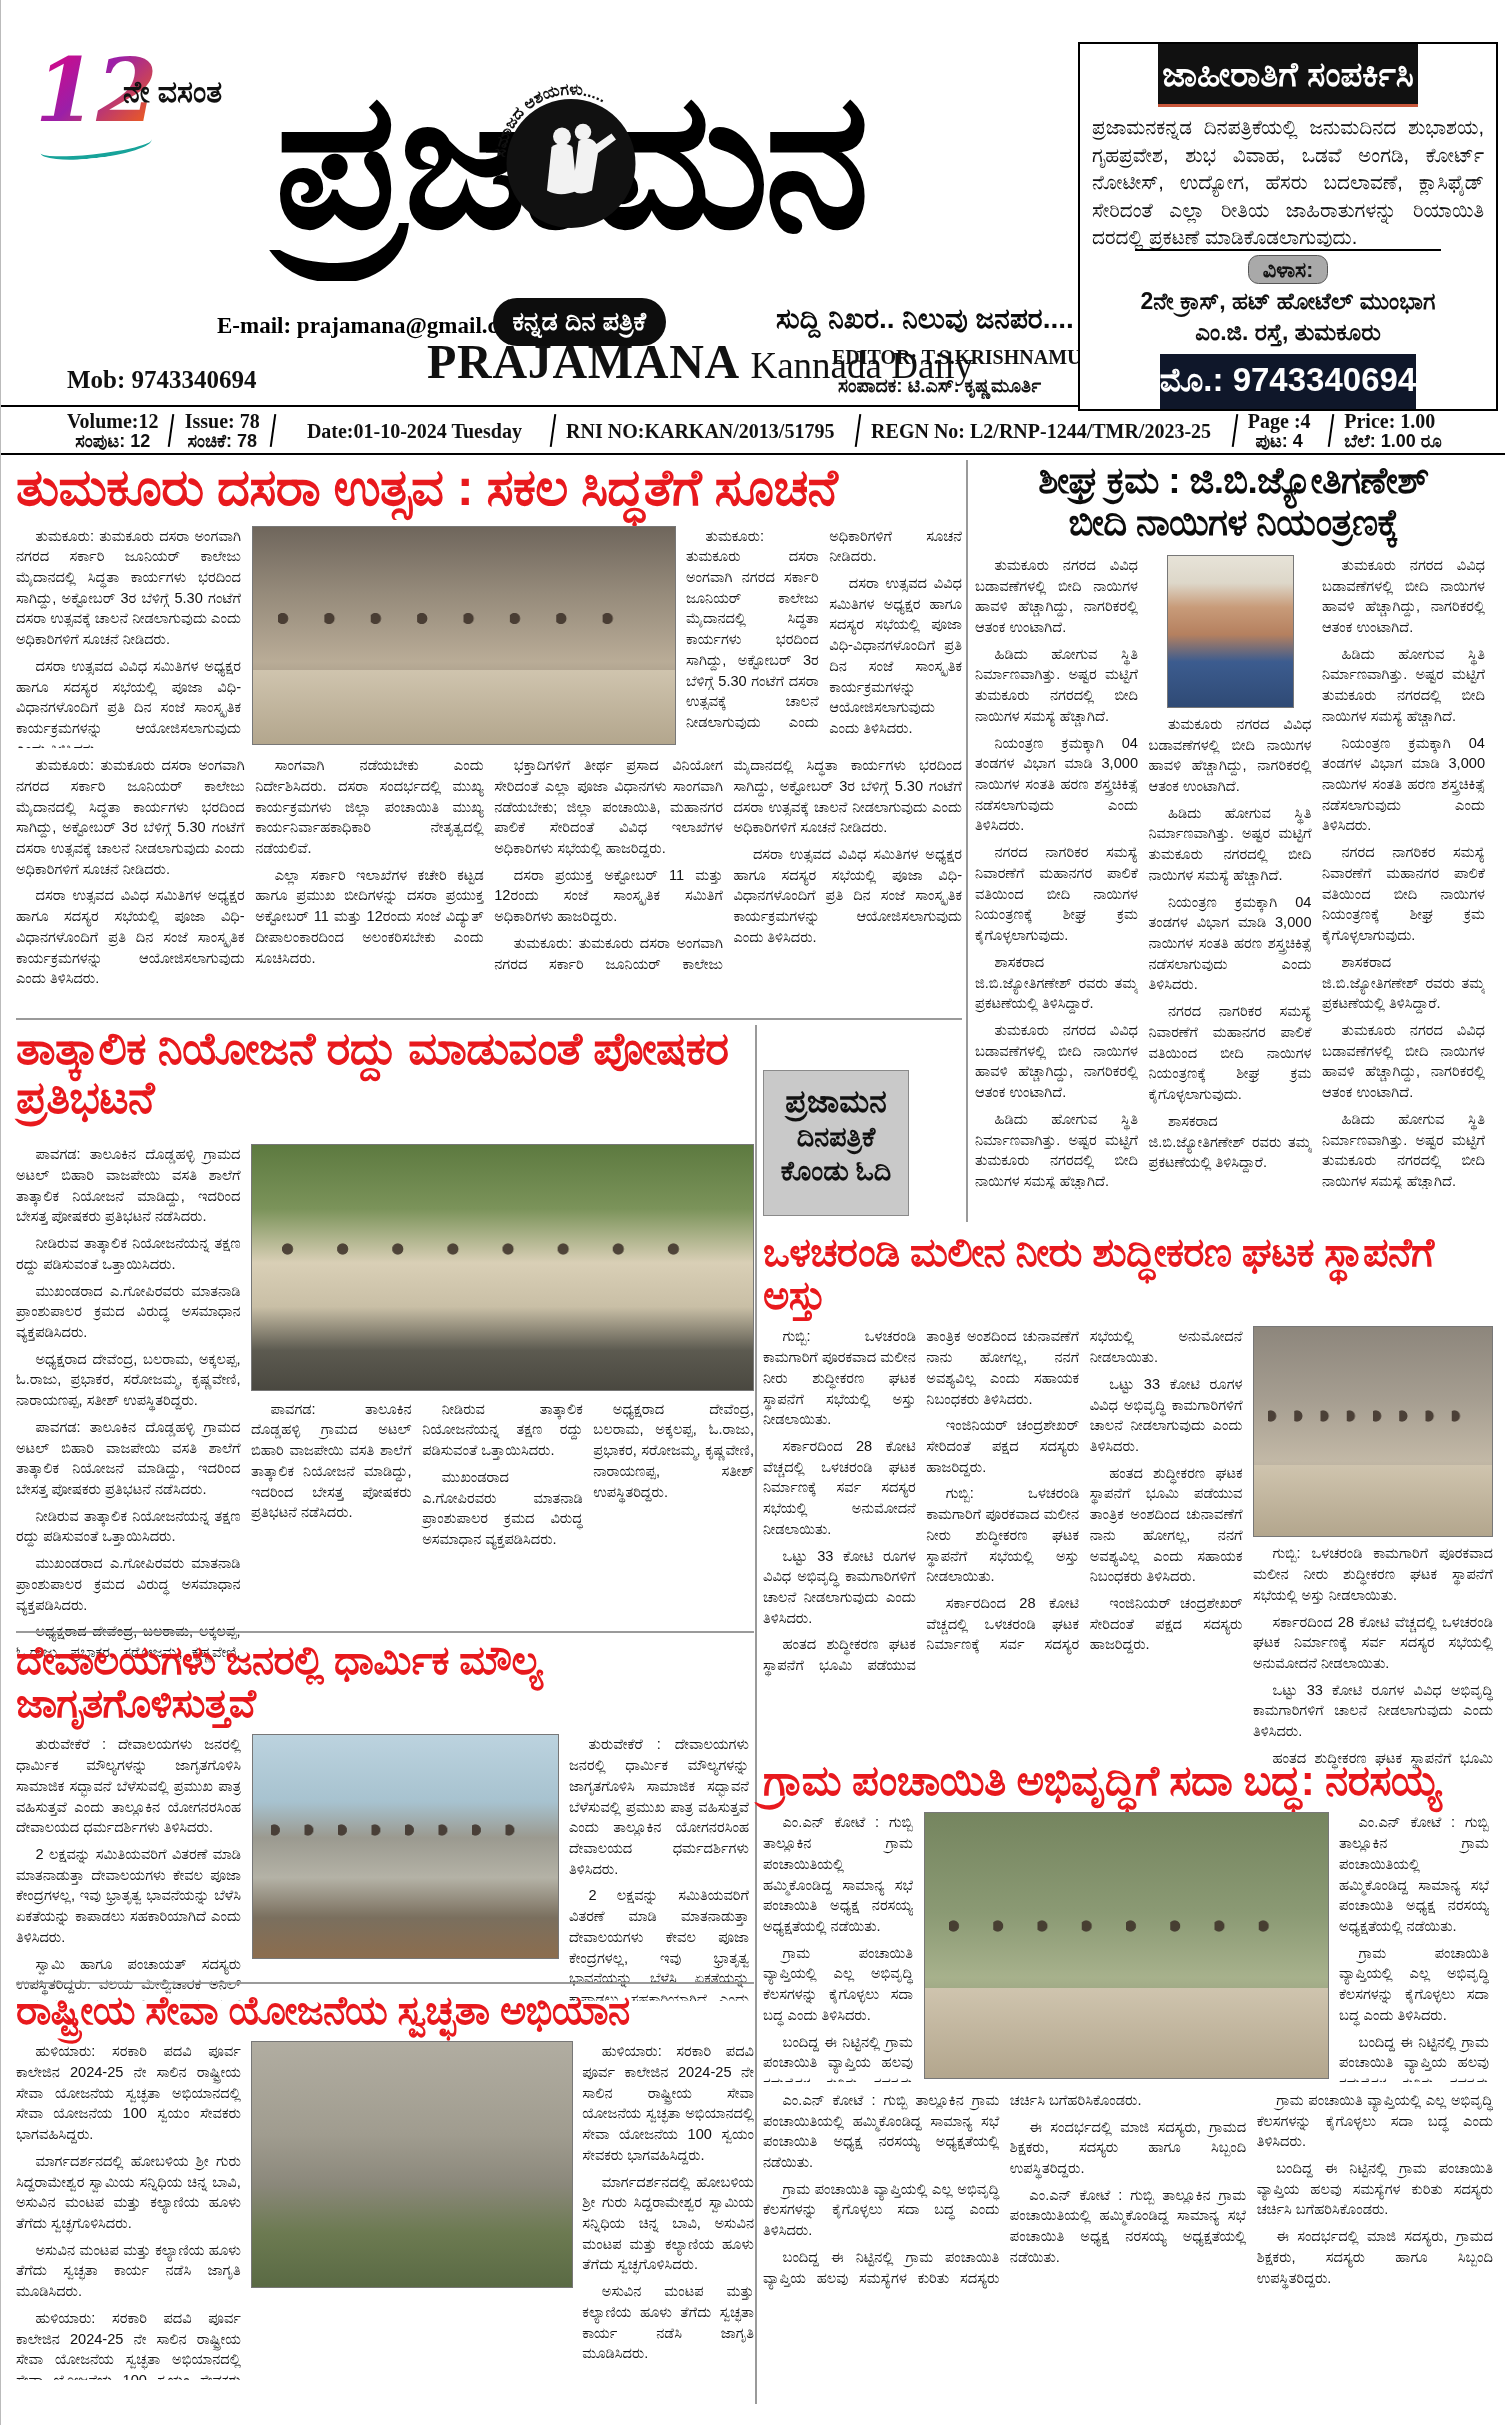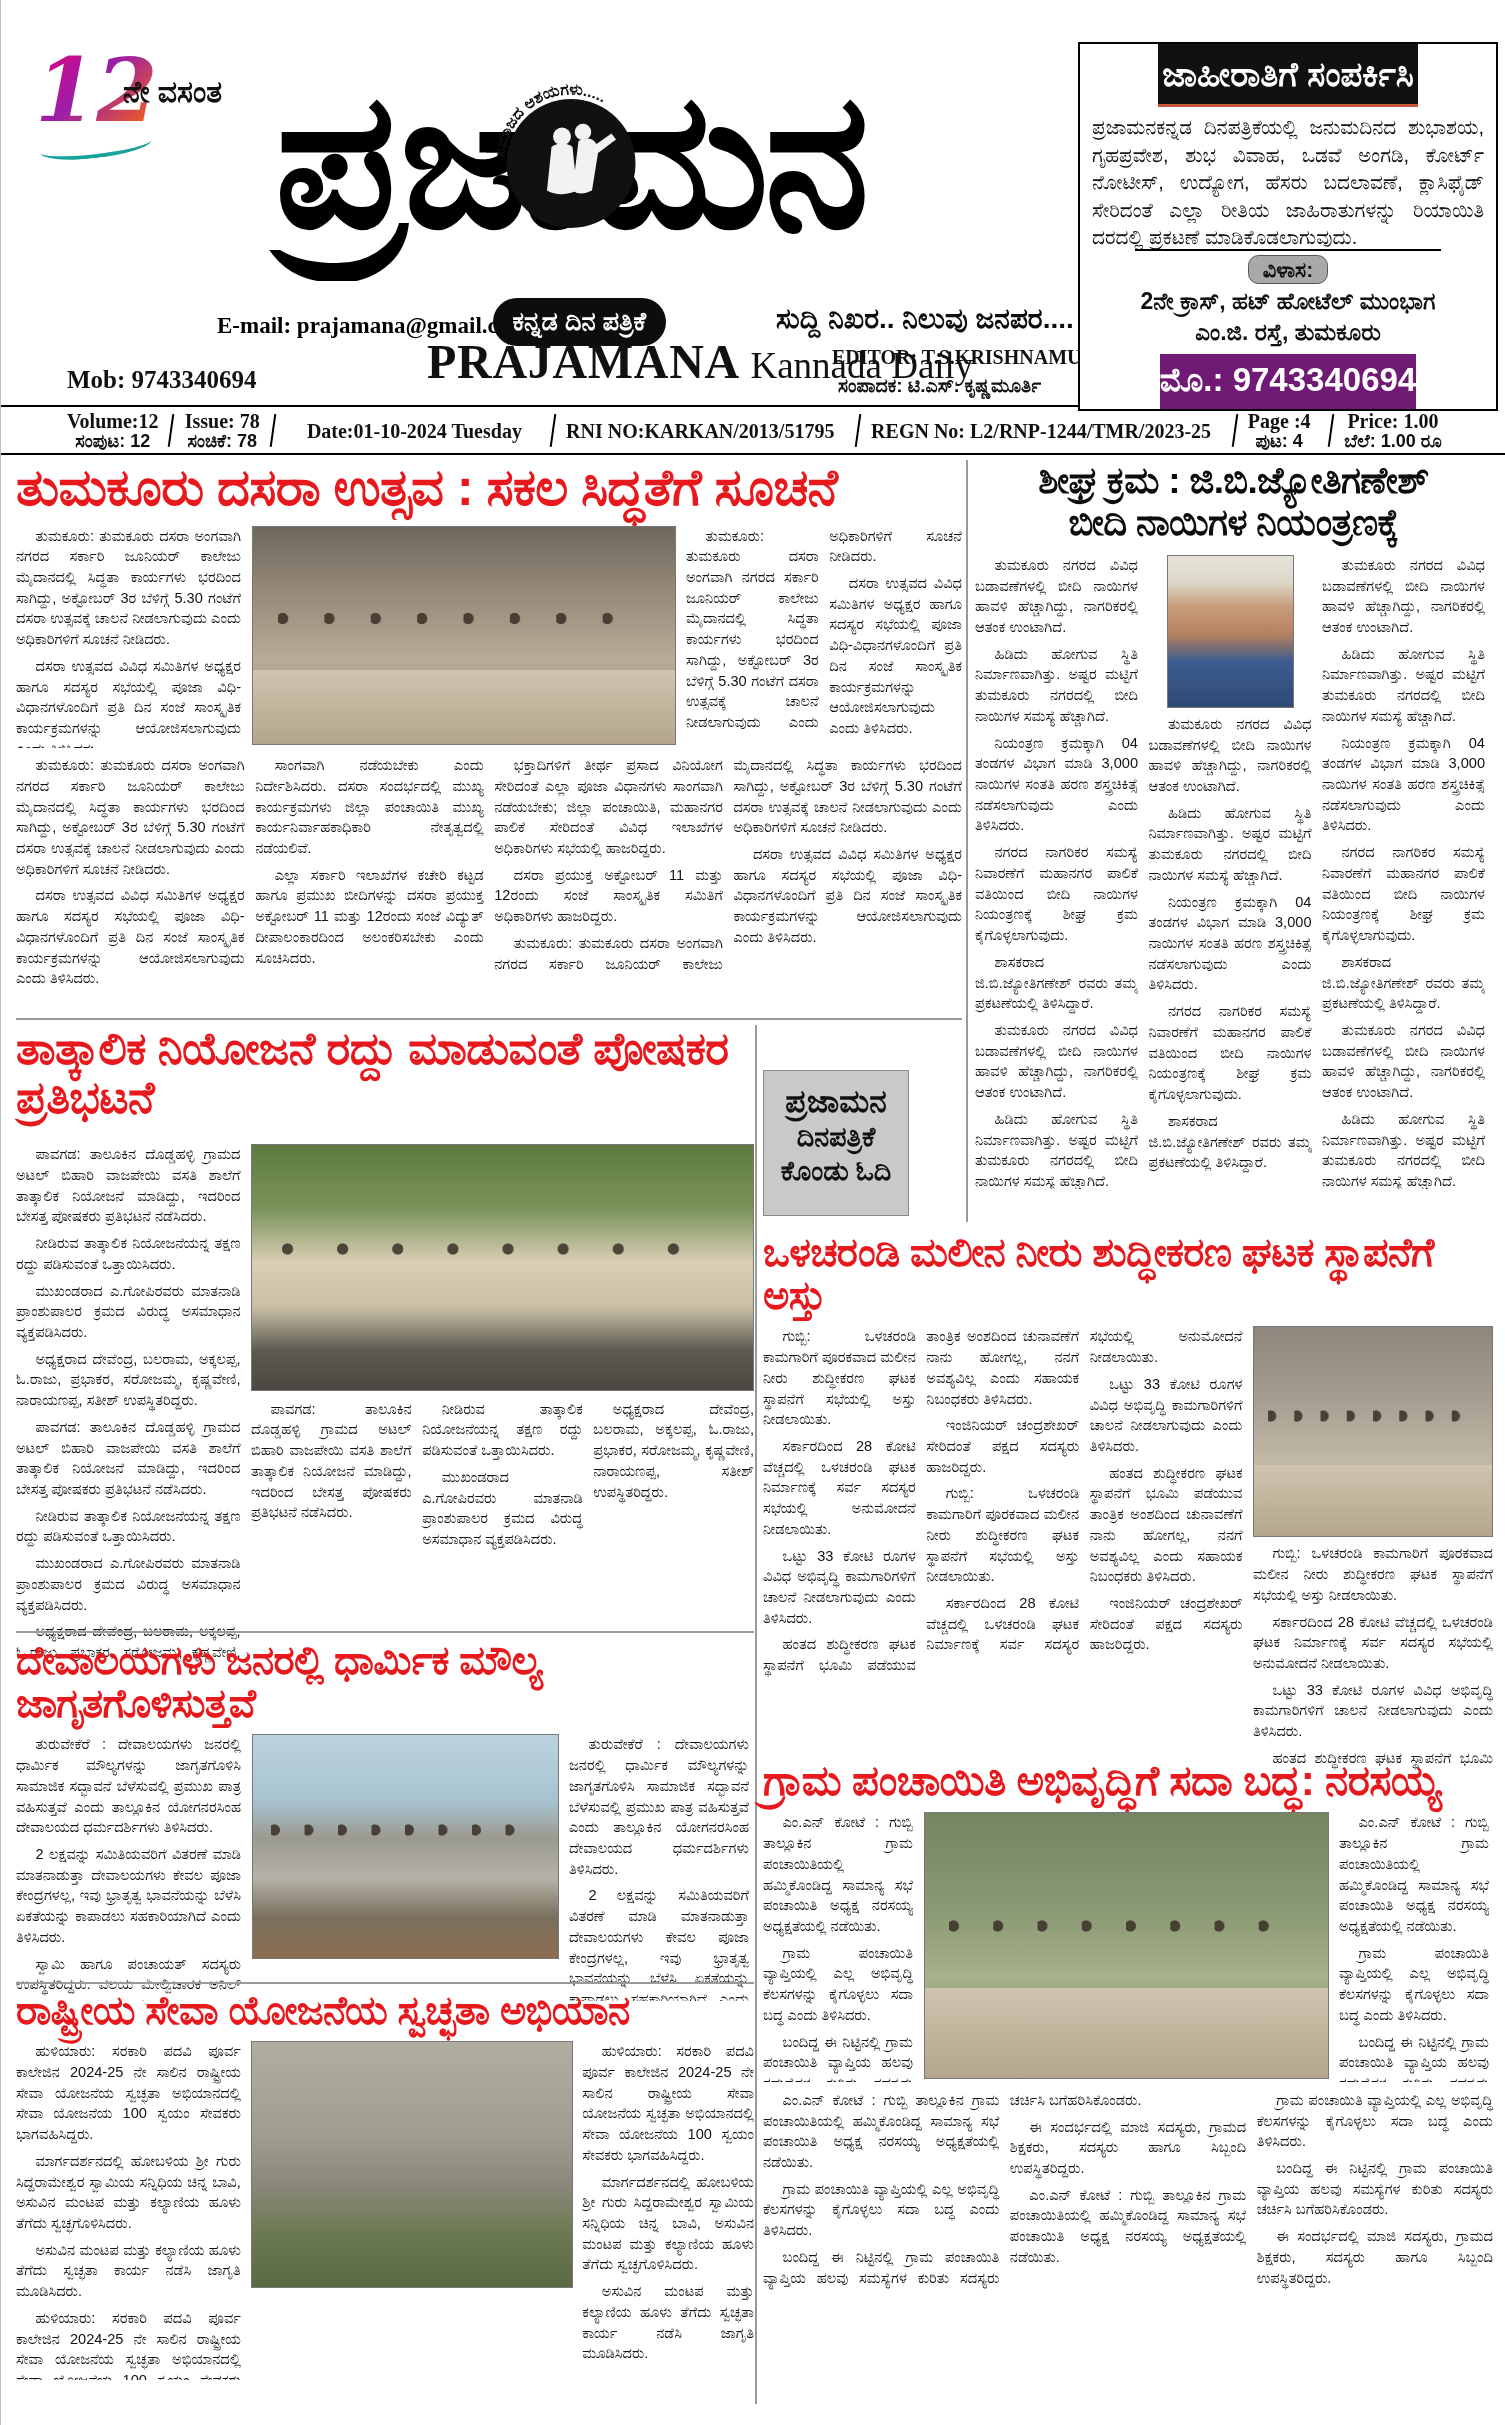"ಮೊ.: 9743340694" .adbox .phone { background: #701a75 -> #0f172a }
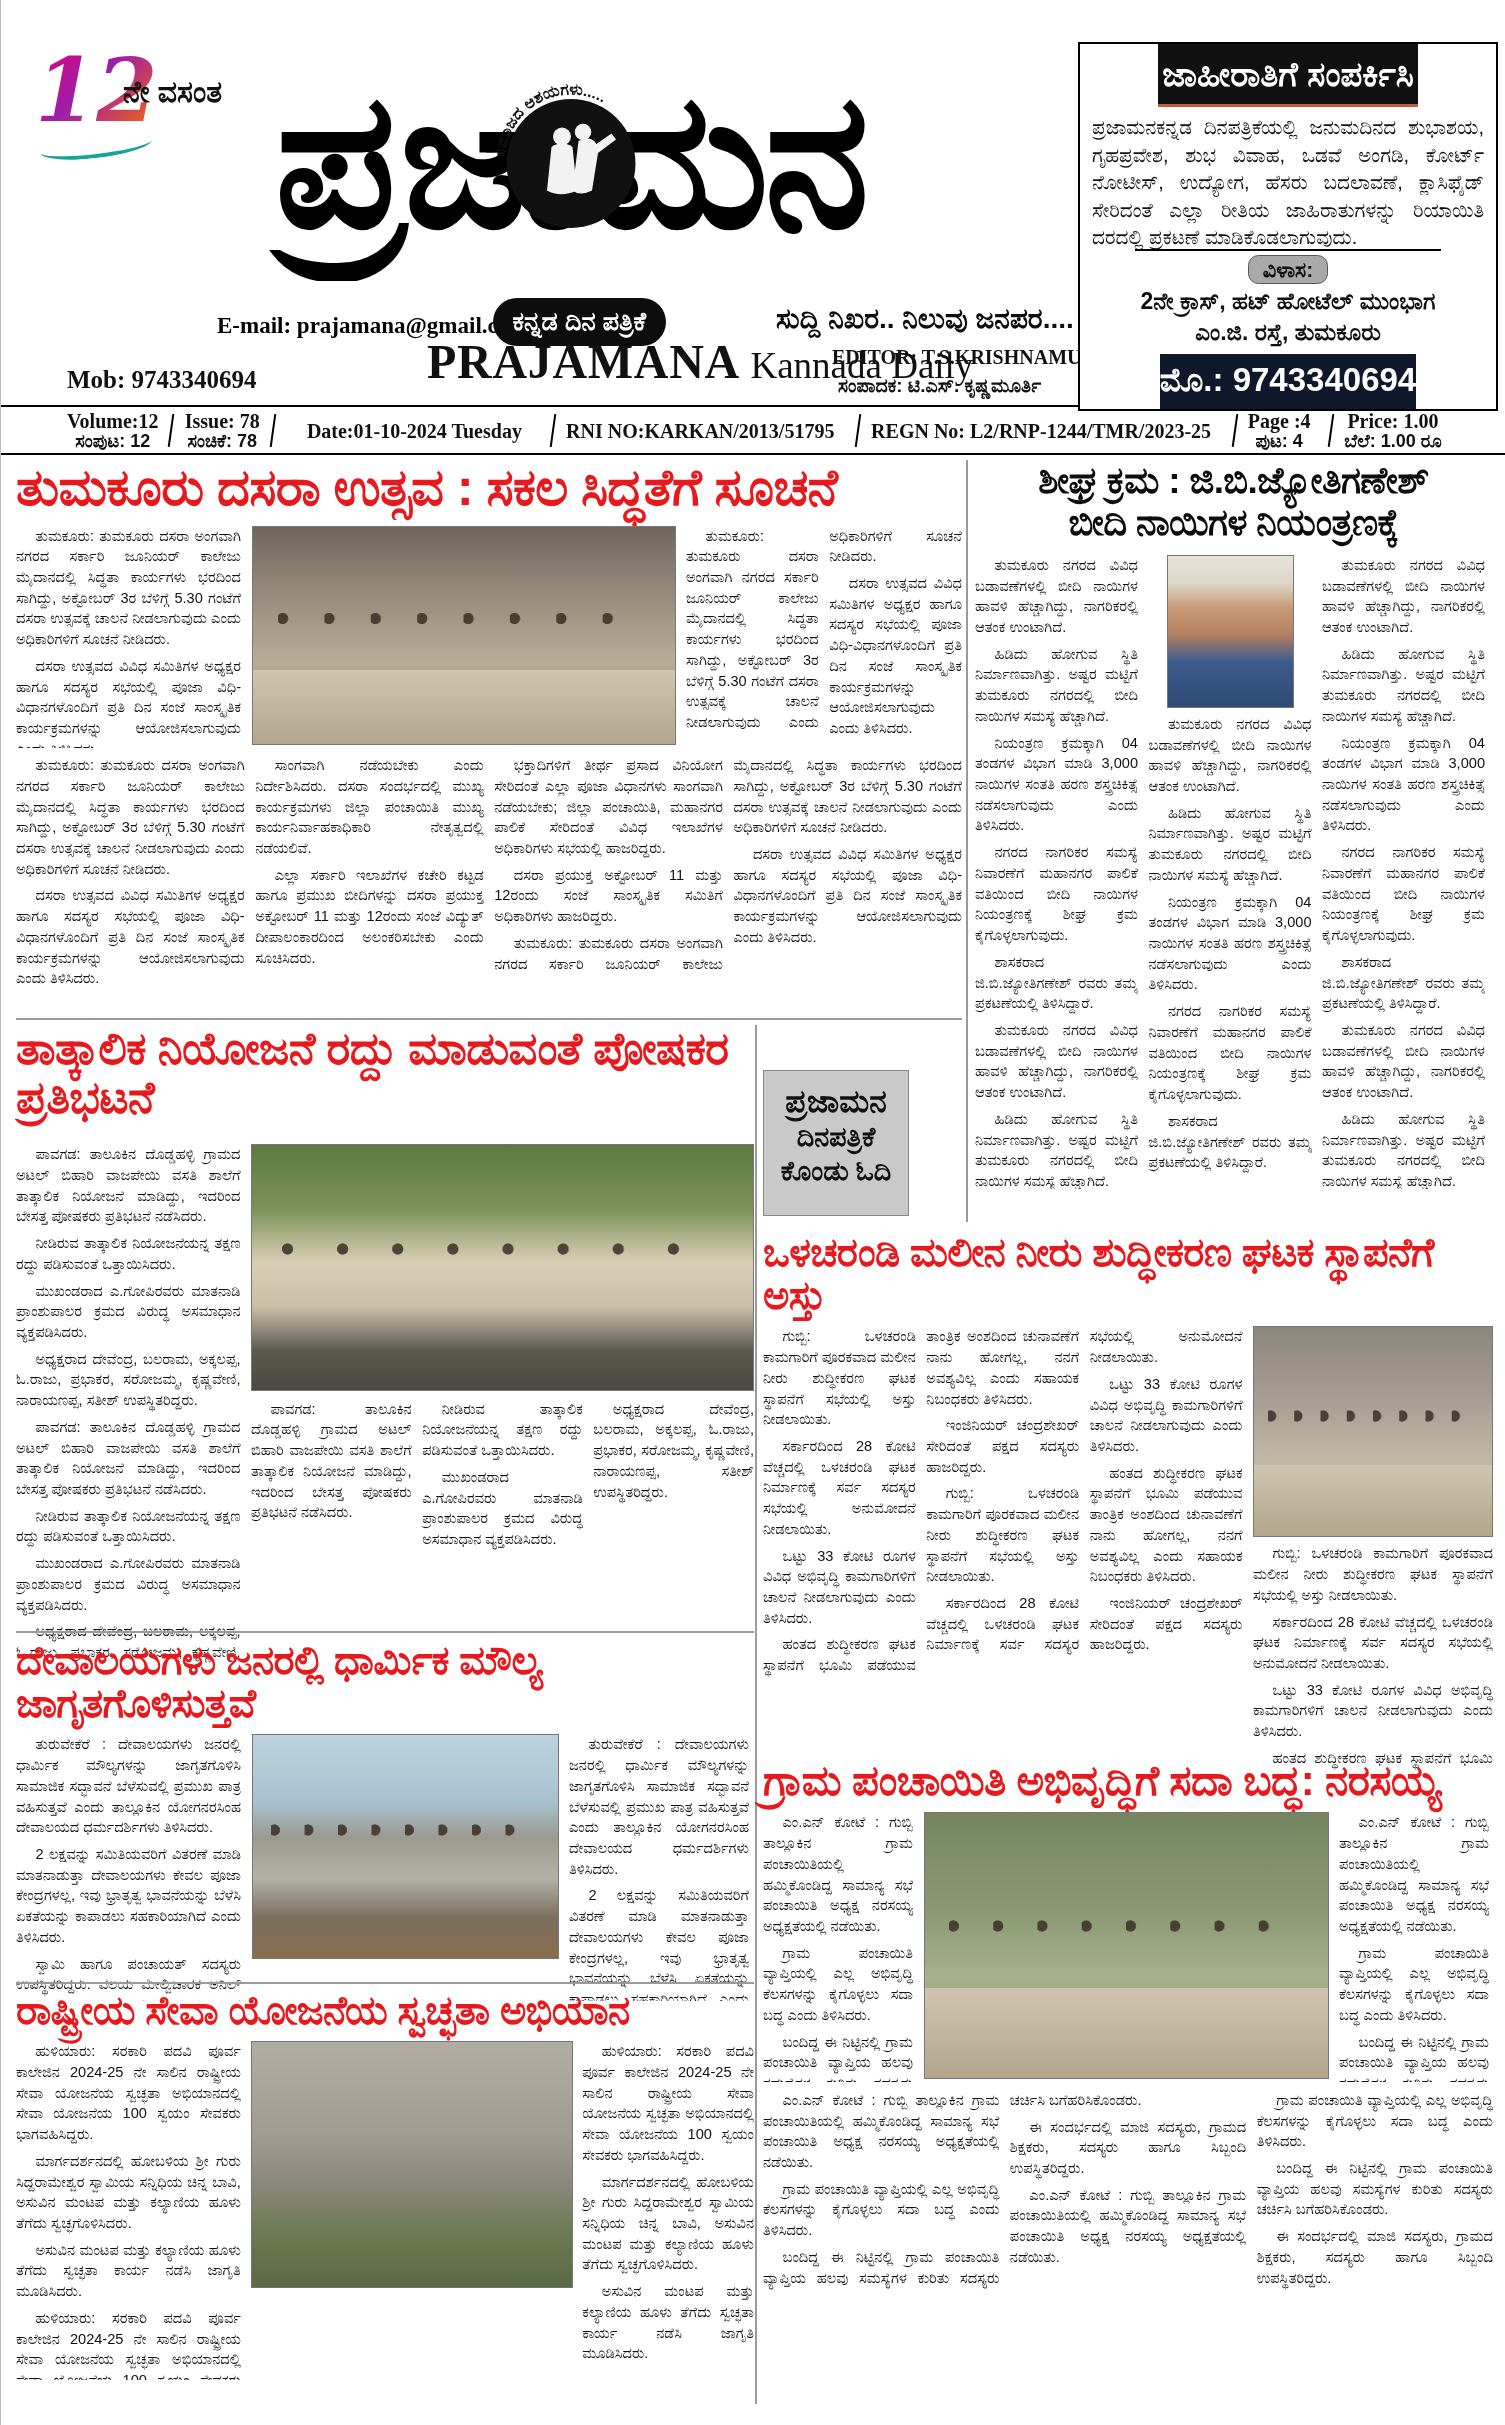"Volume:12" .info-item { align-items: center -> none }
